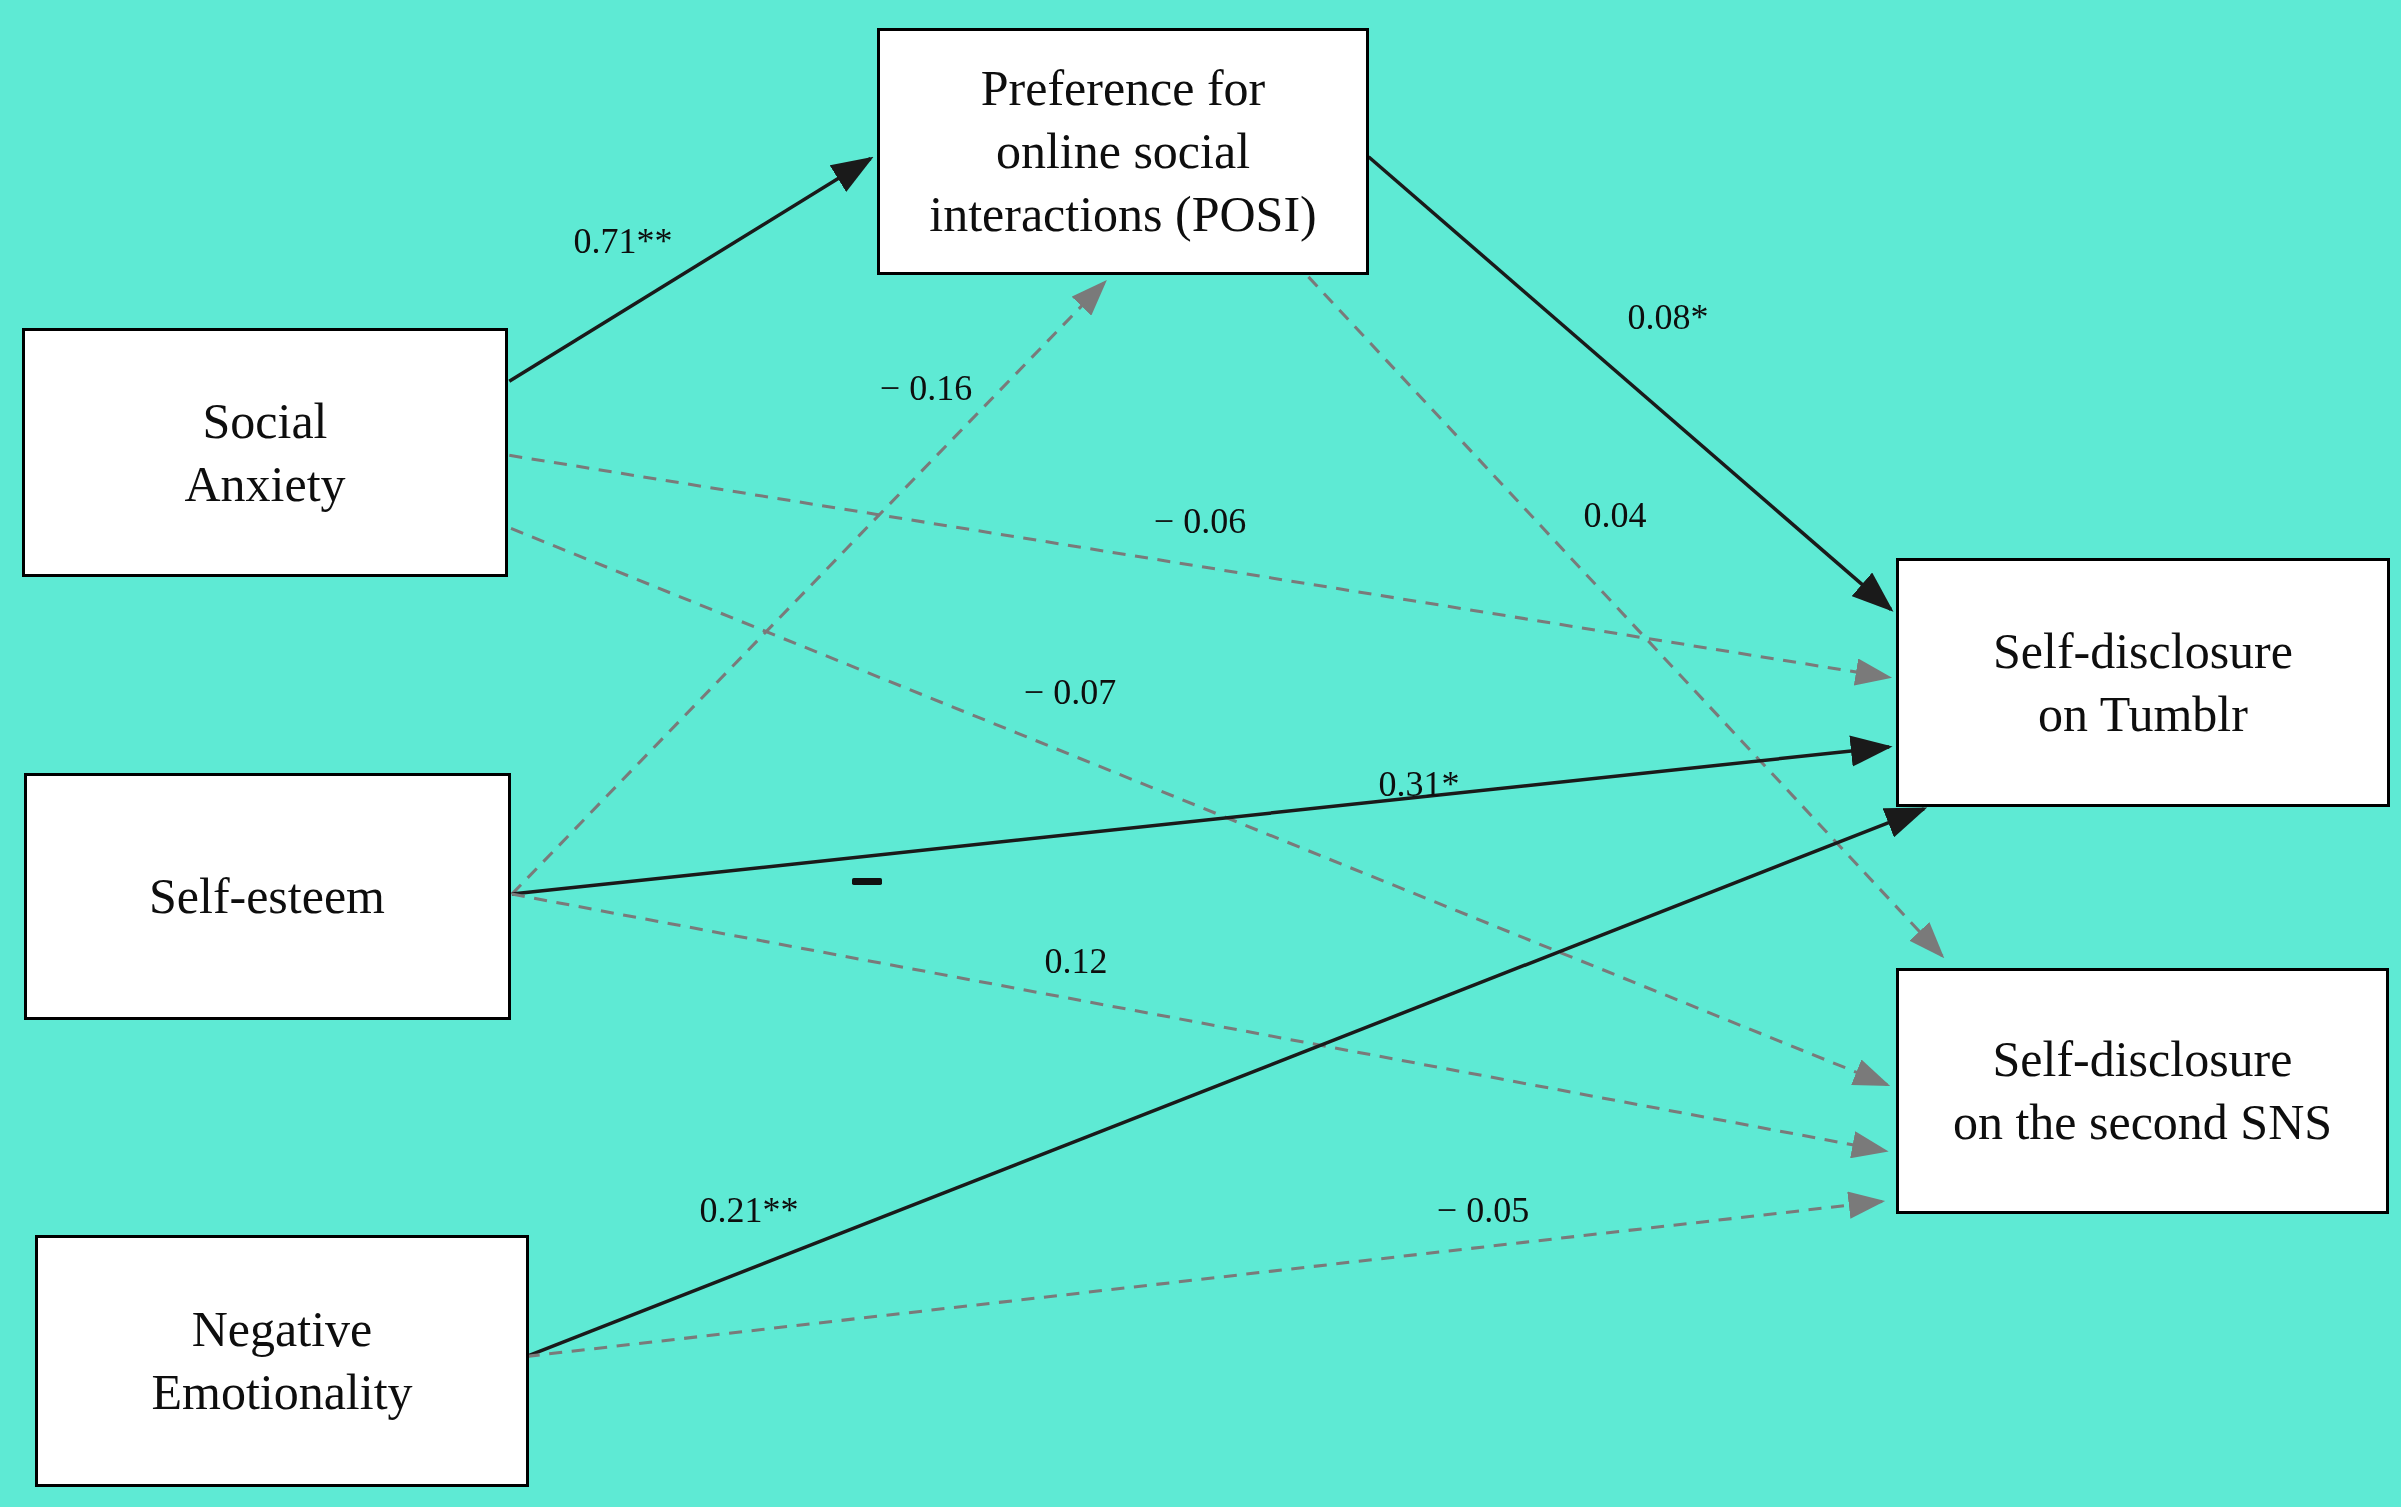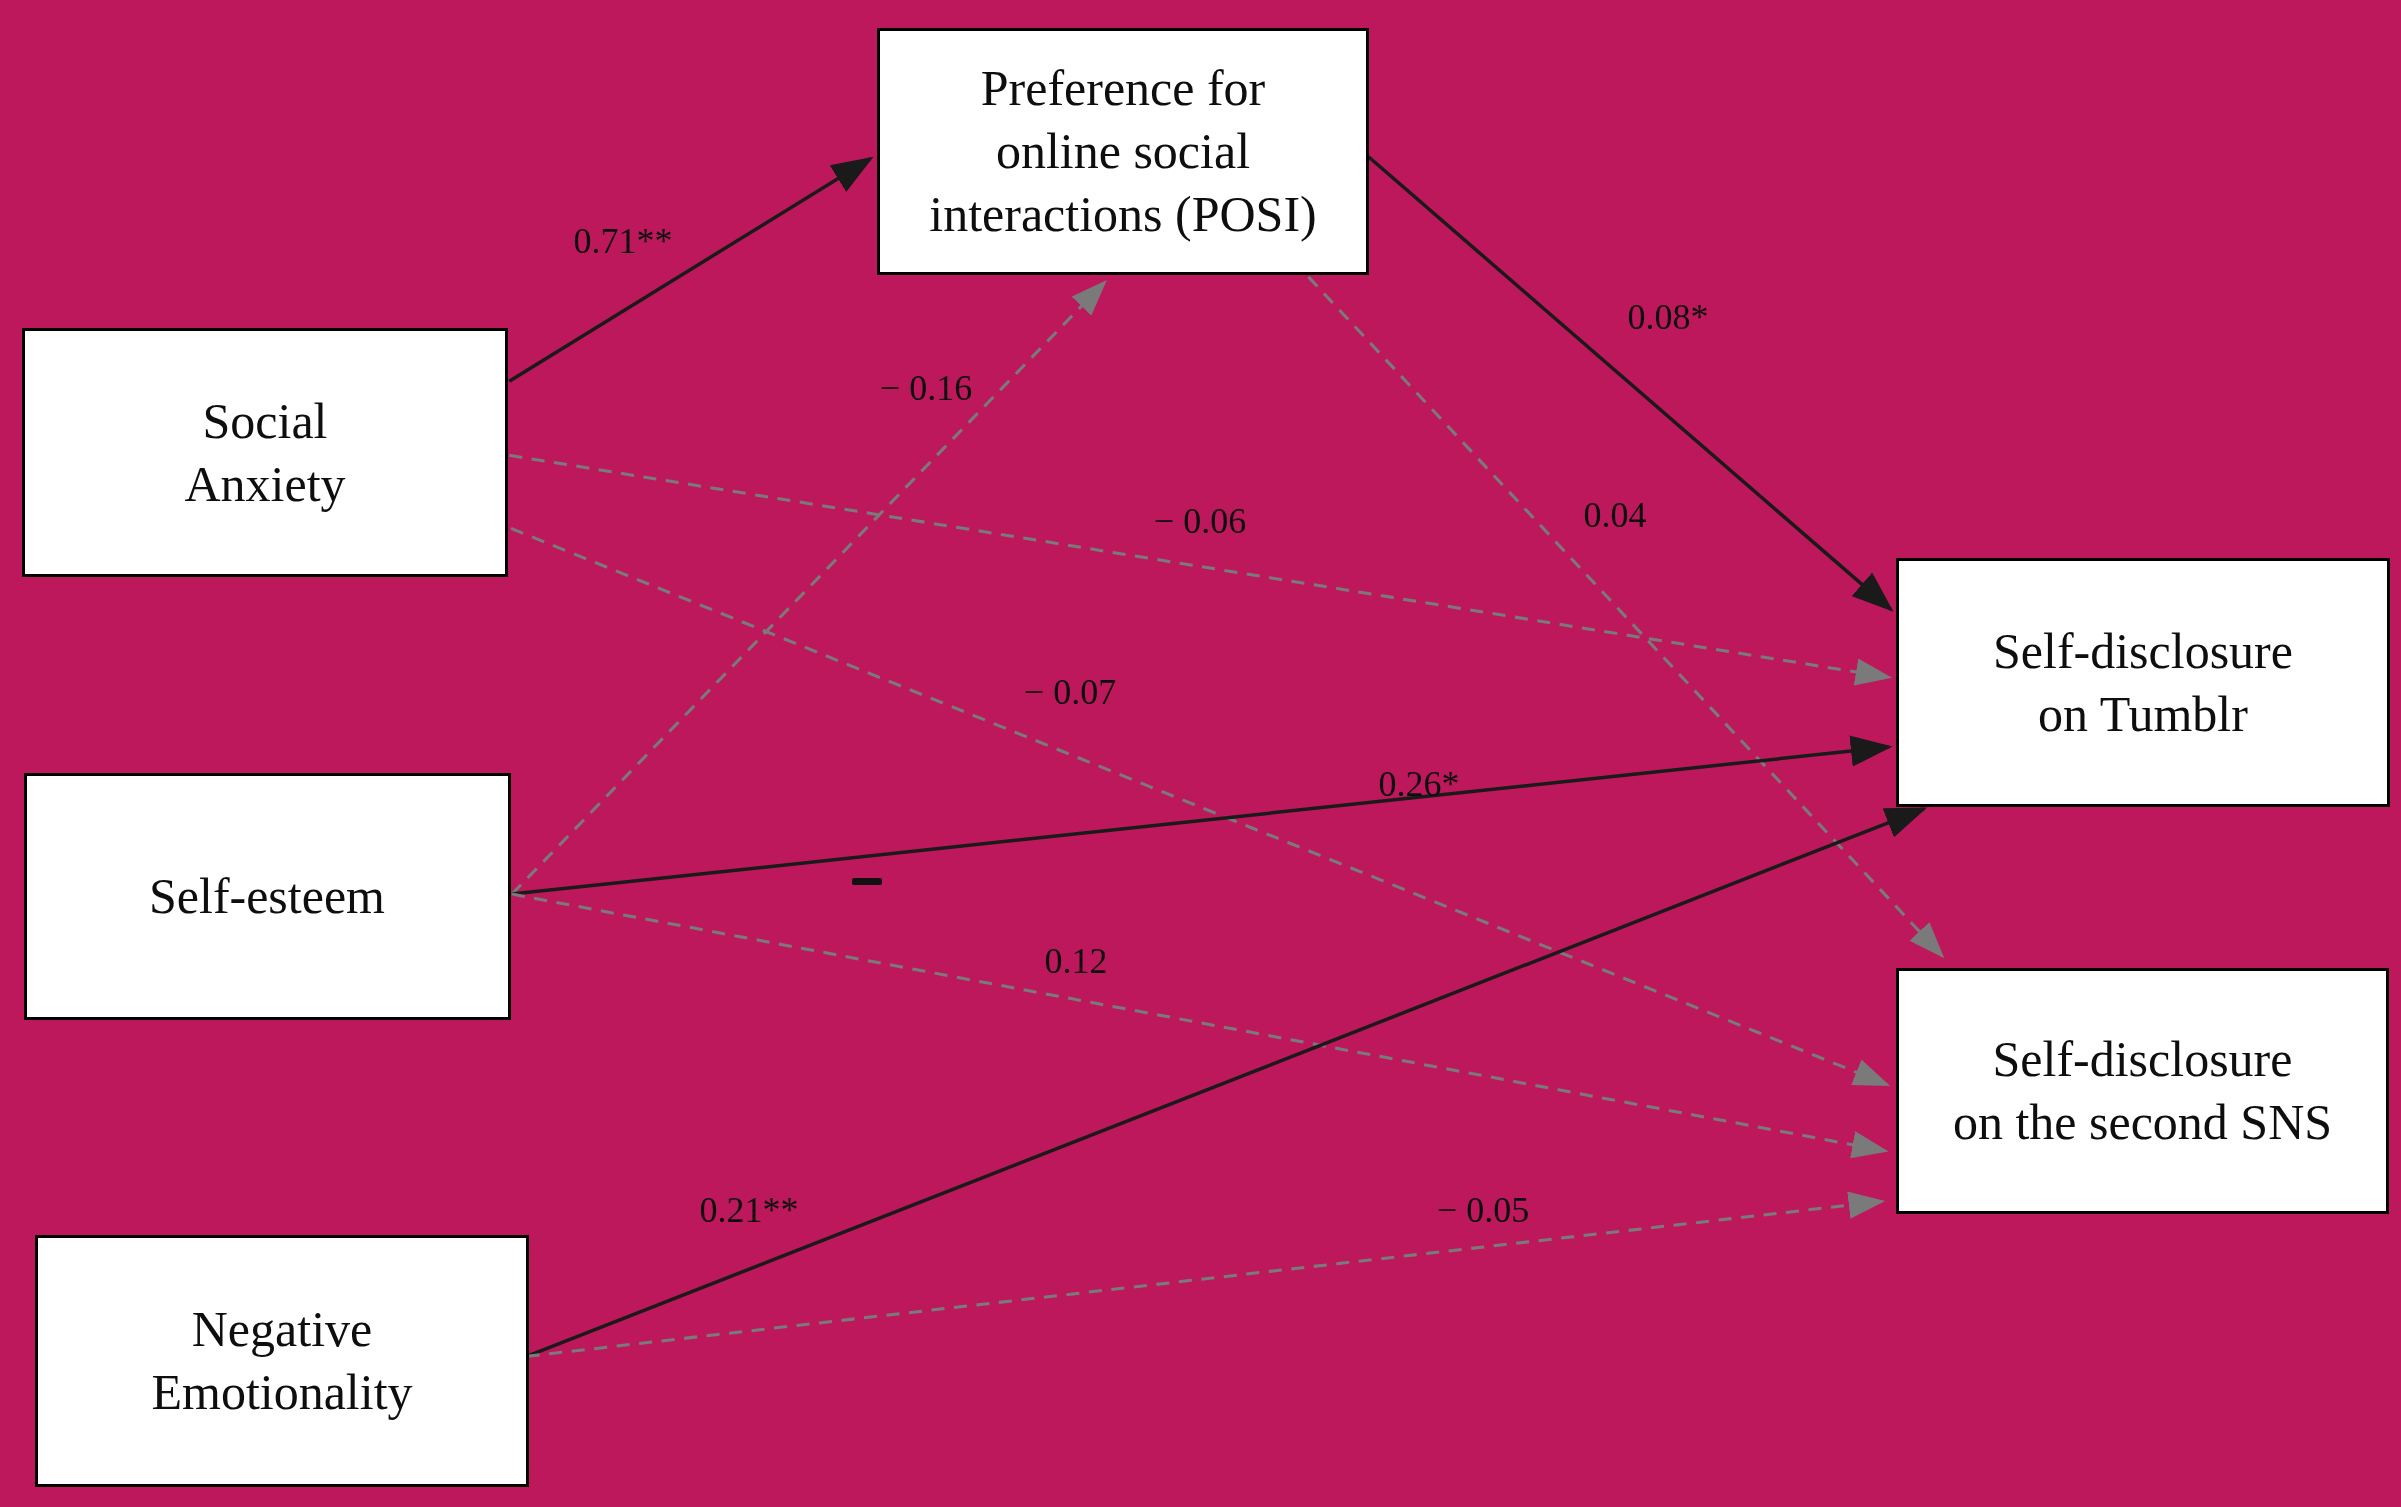"Preference for" div.diagram { background: #be185d -> #5eead4 }
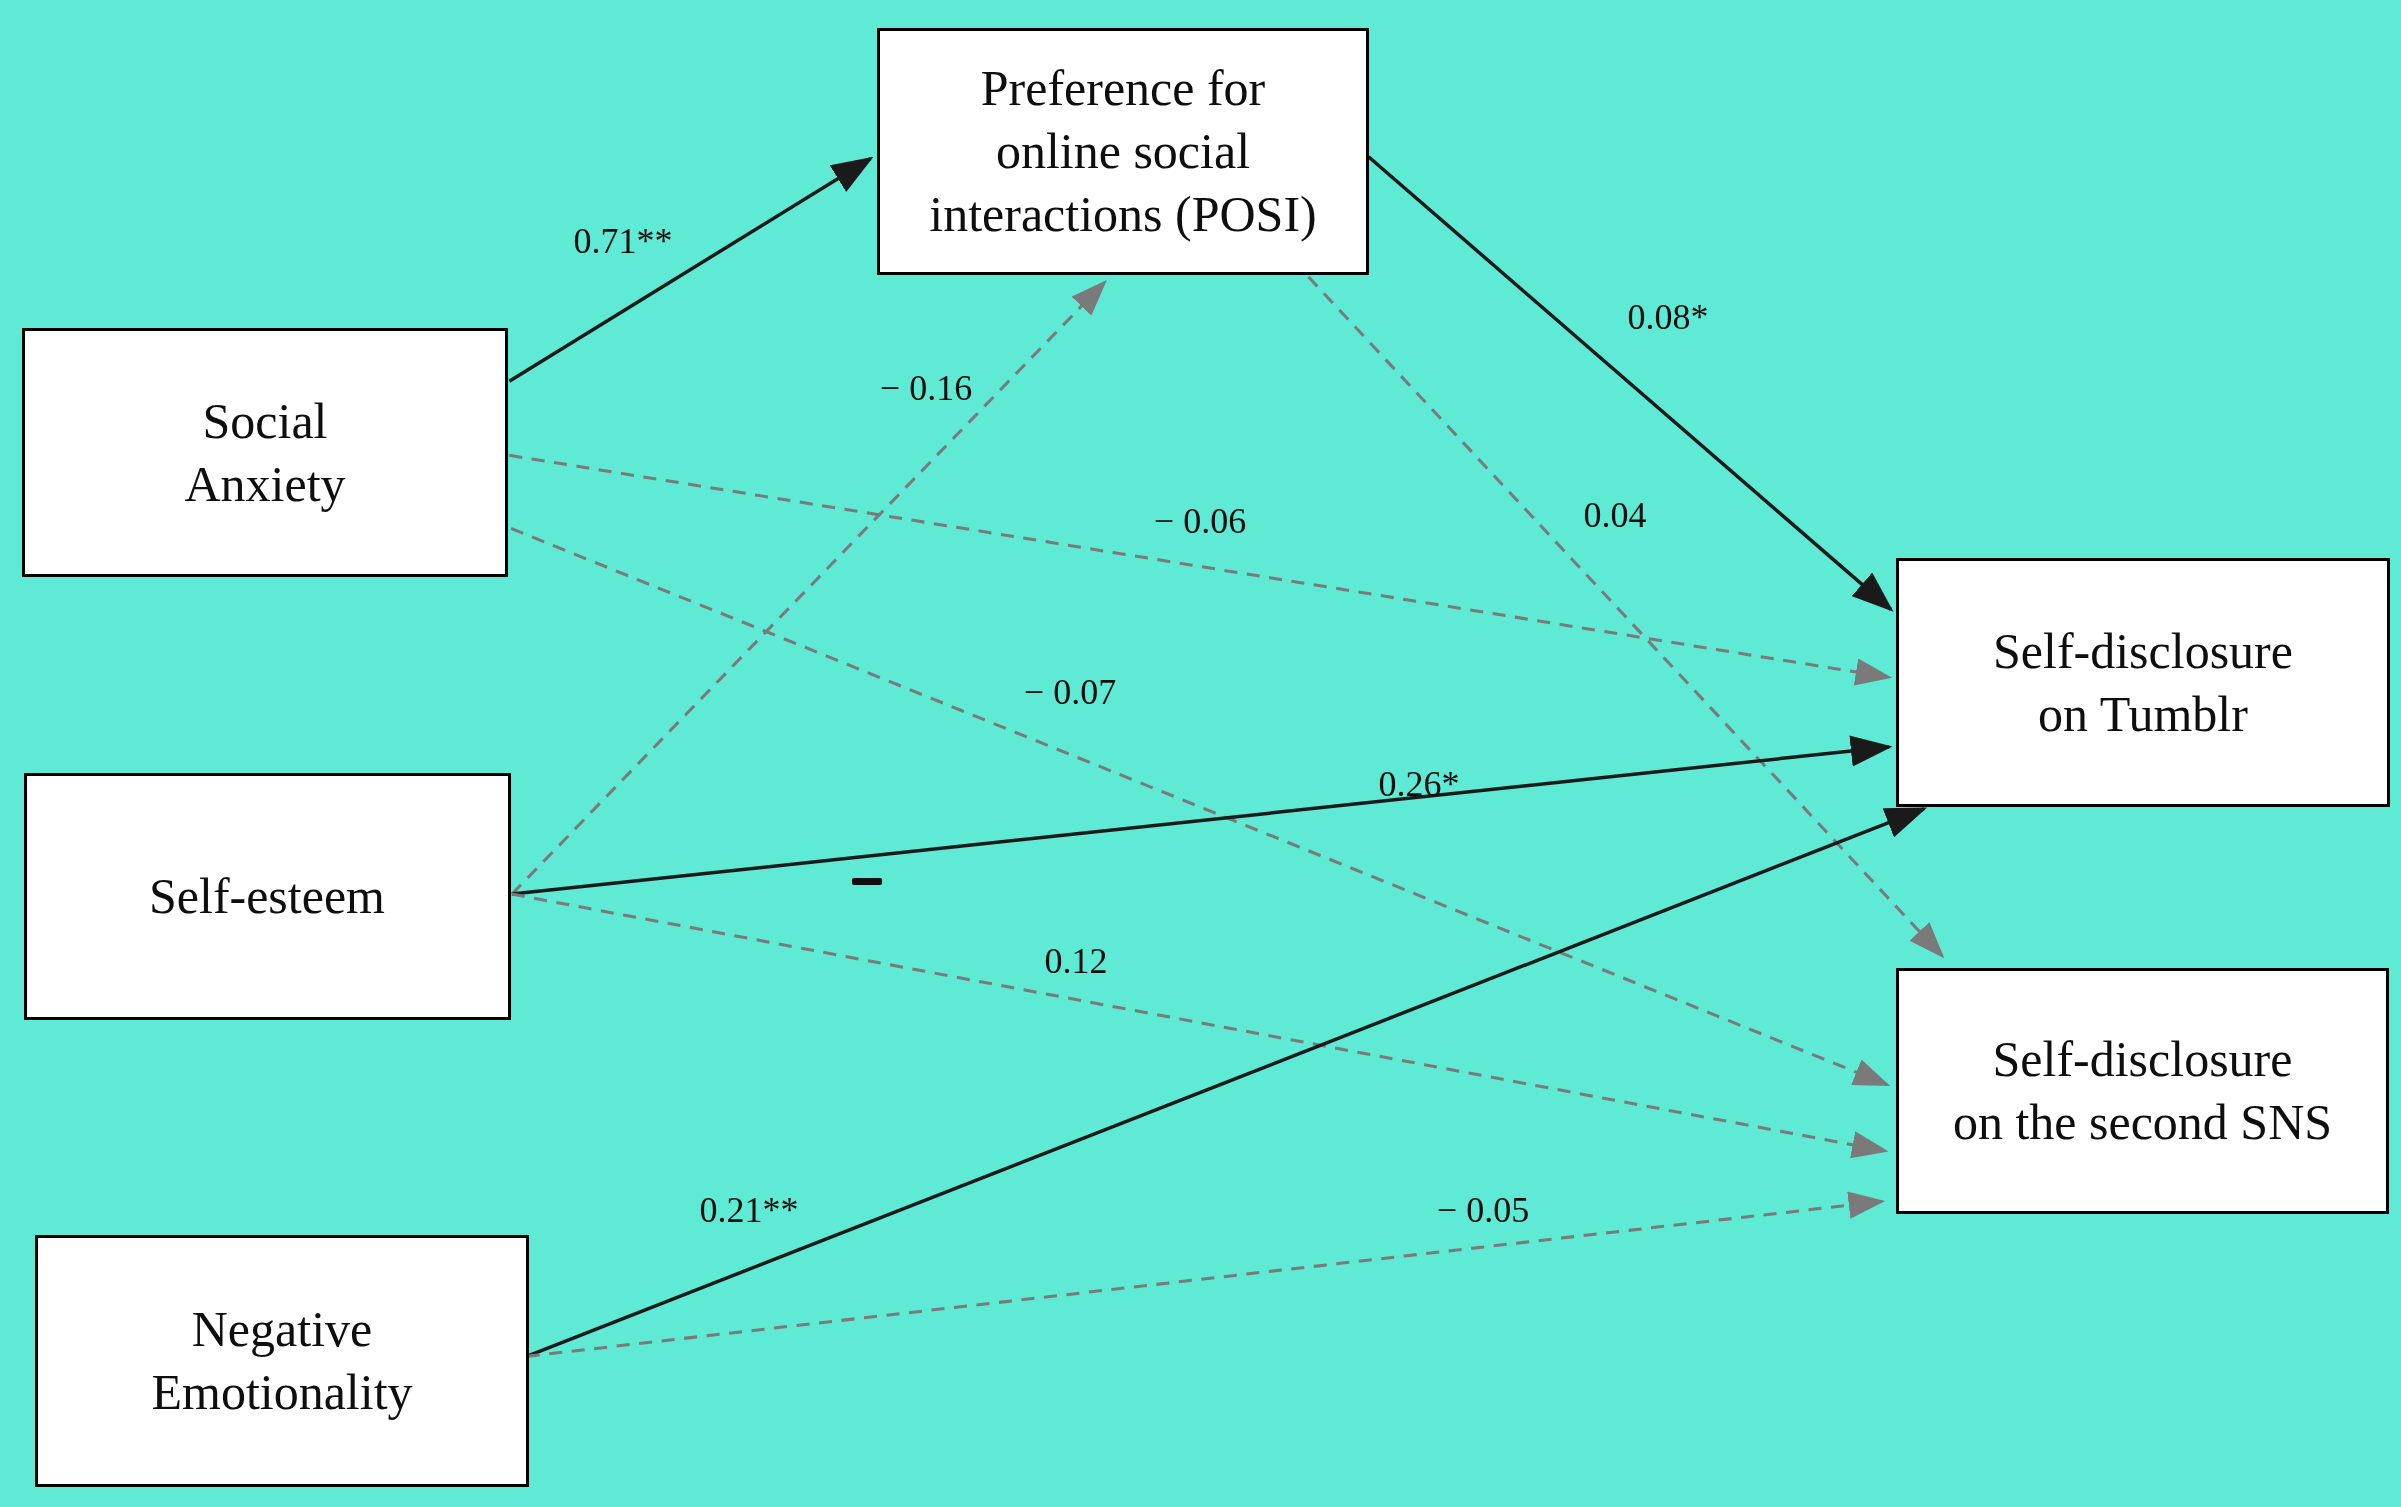"0.26*" div.edge-label { text: 0.26 -> 0.31 }
